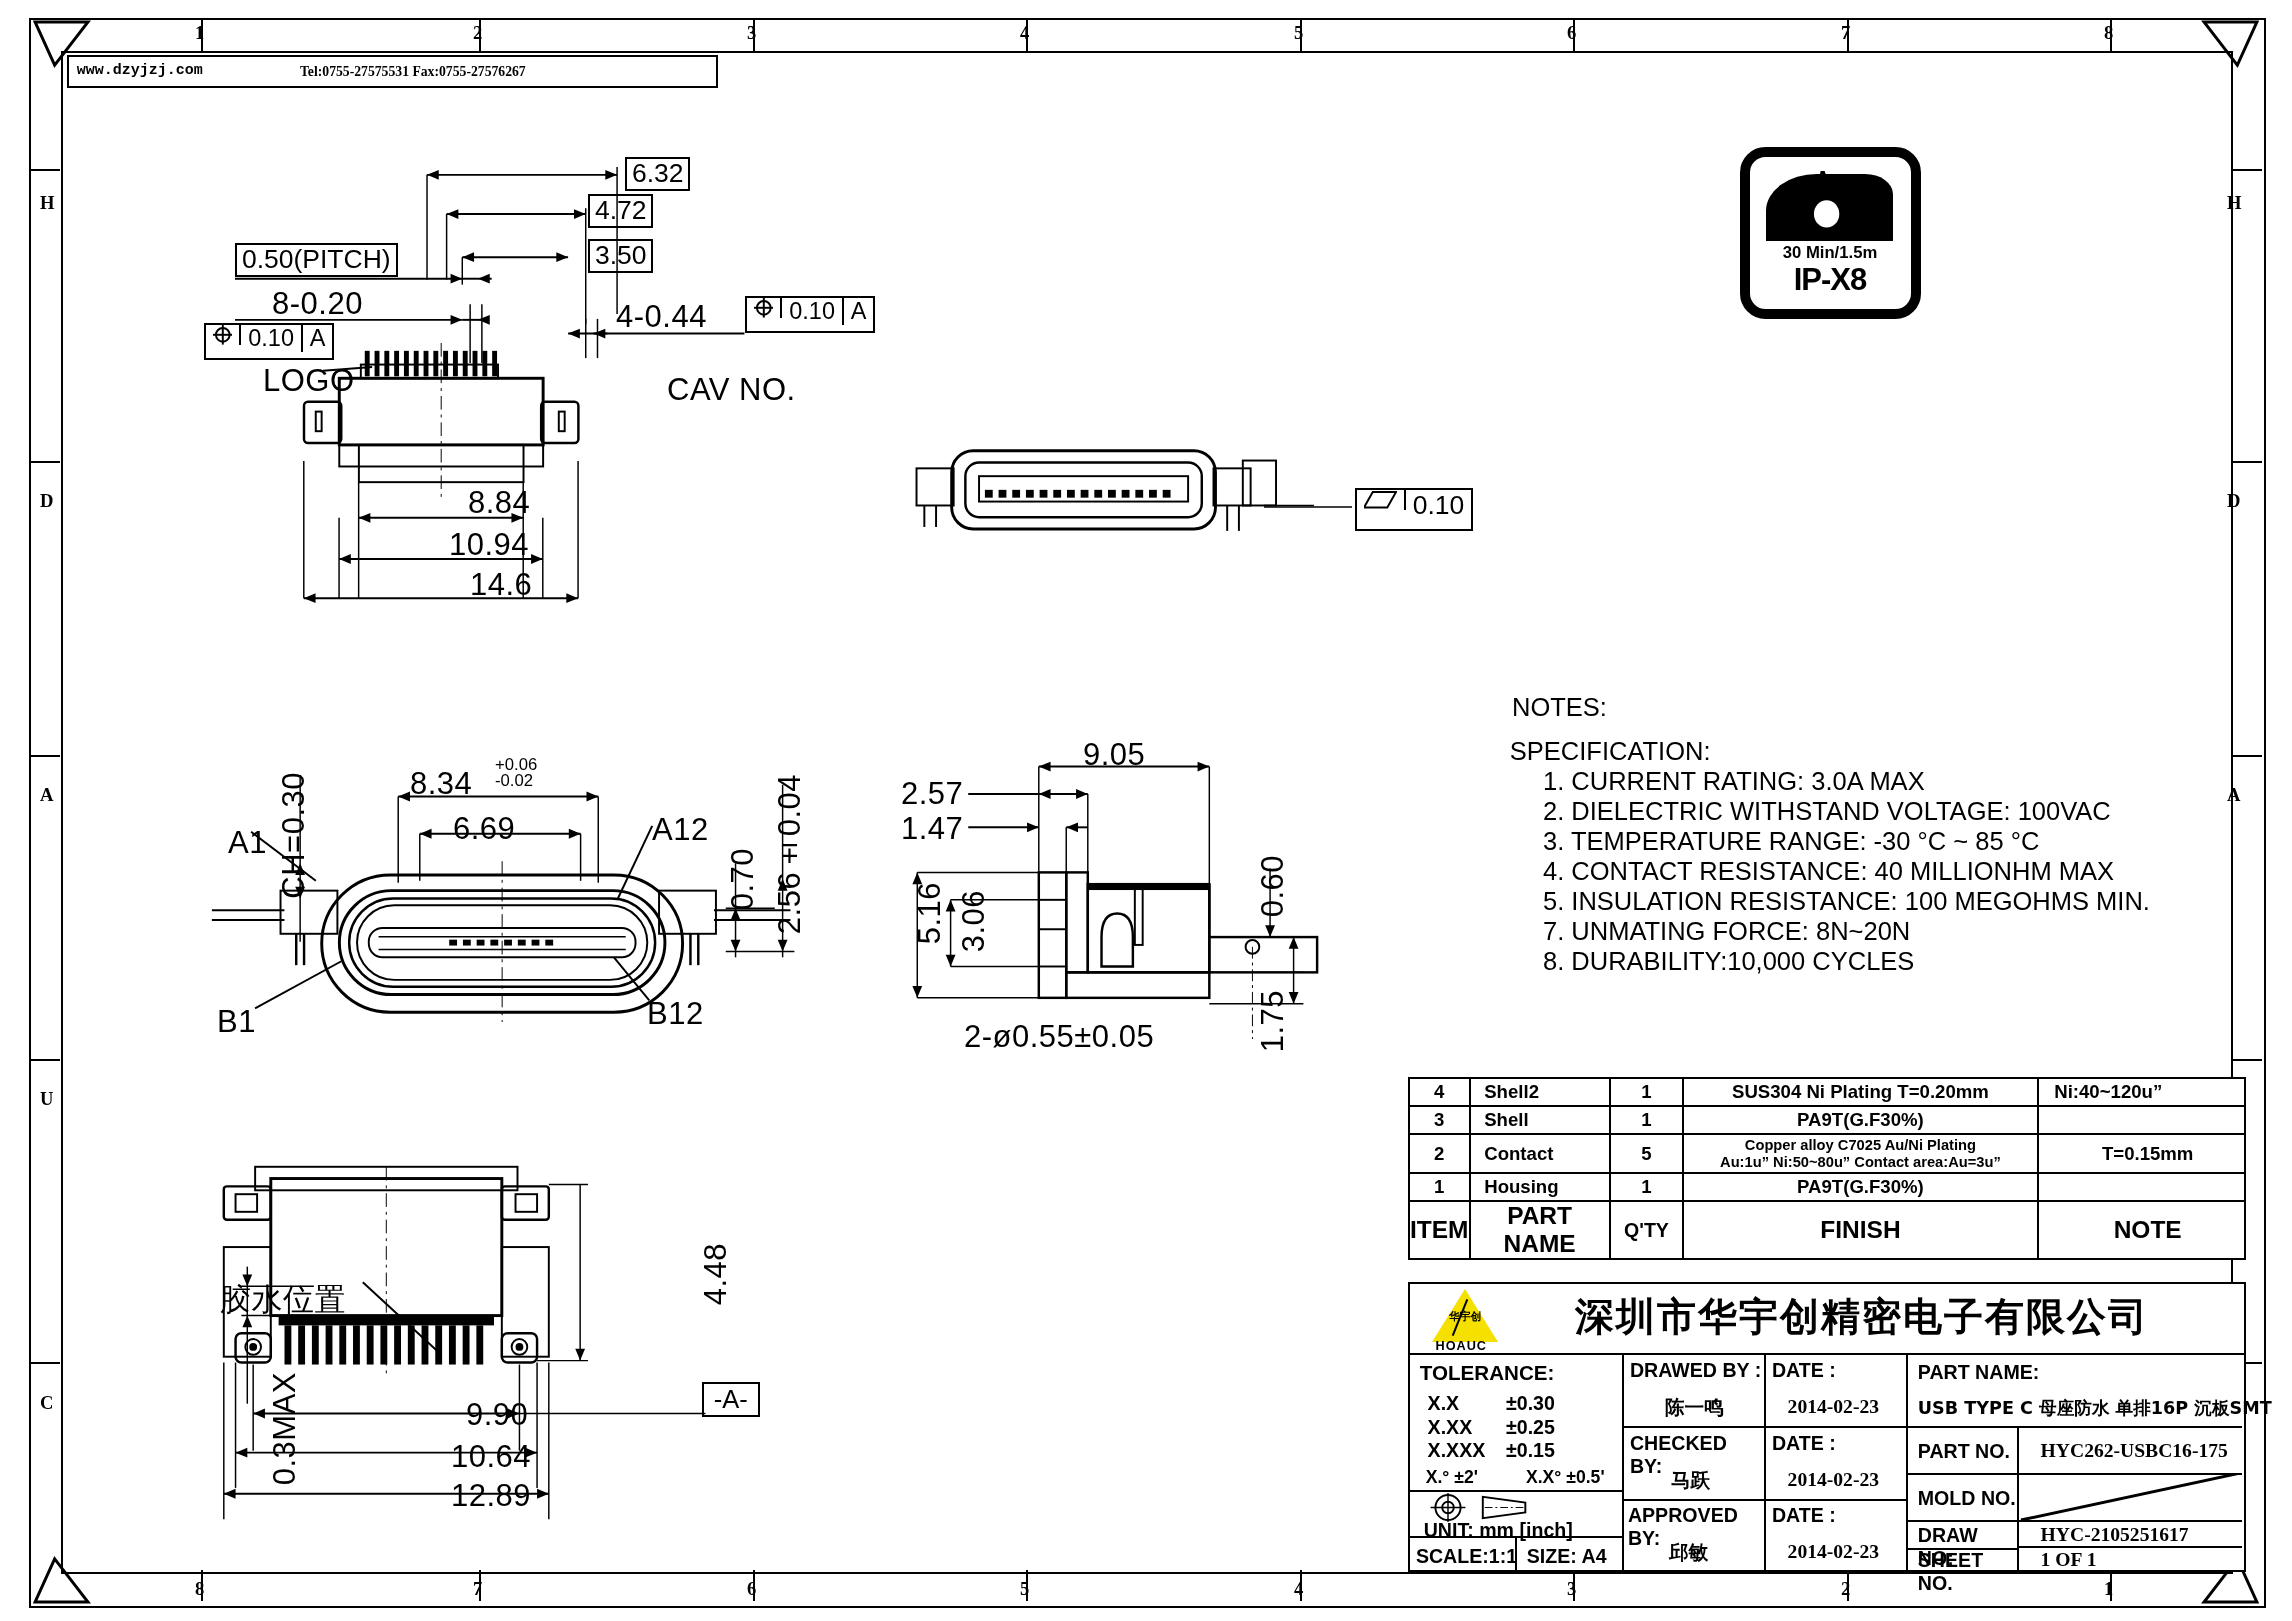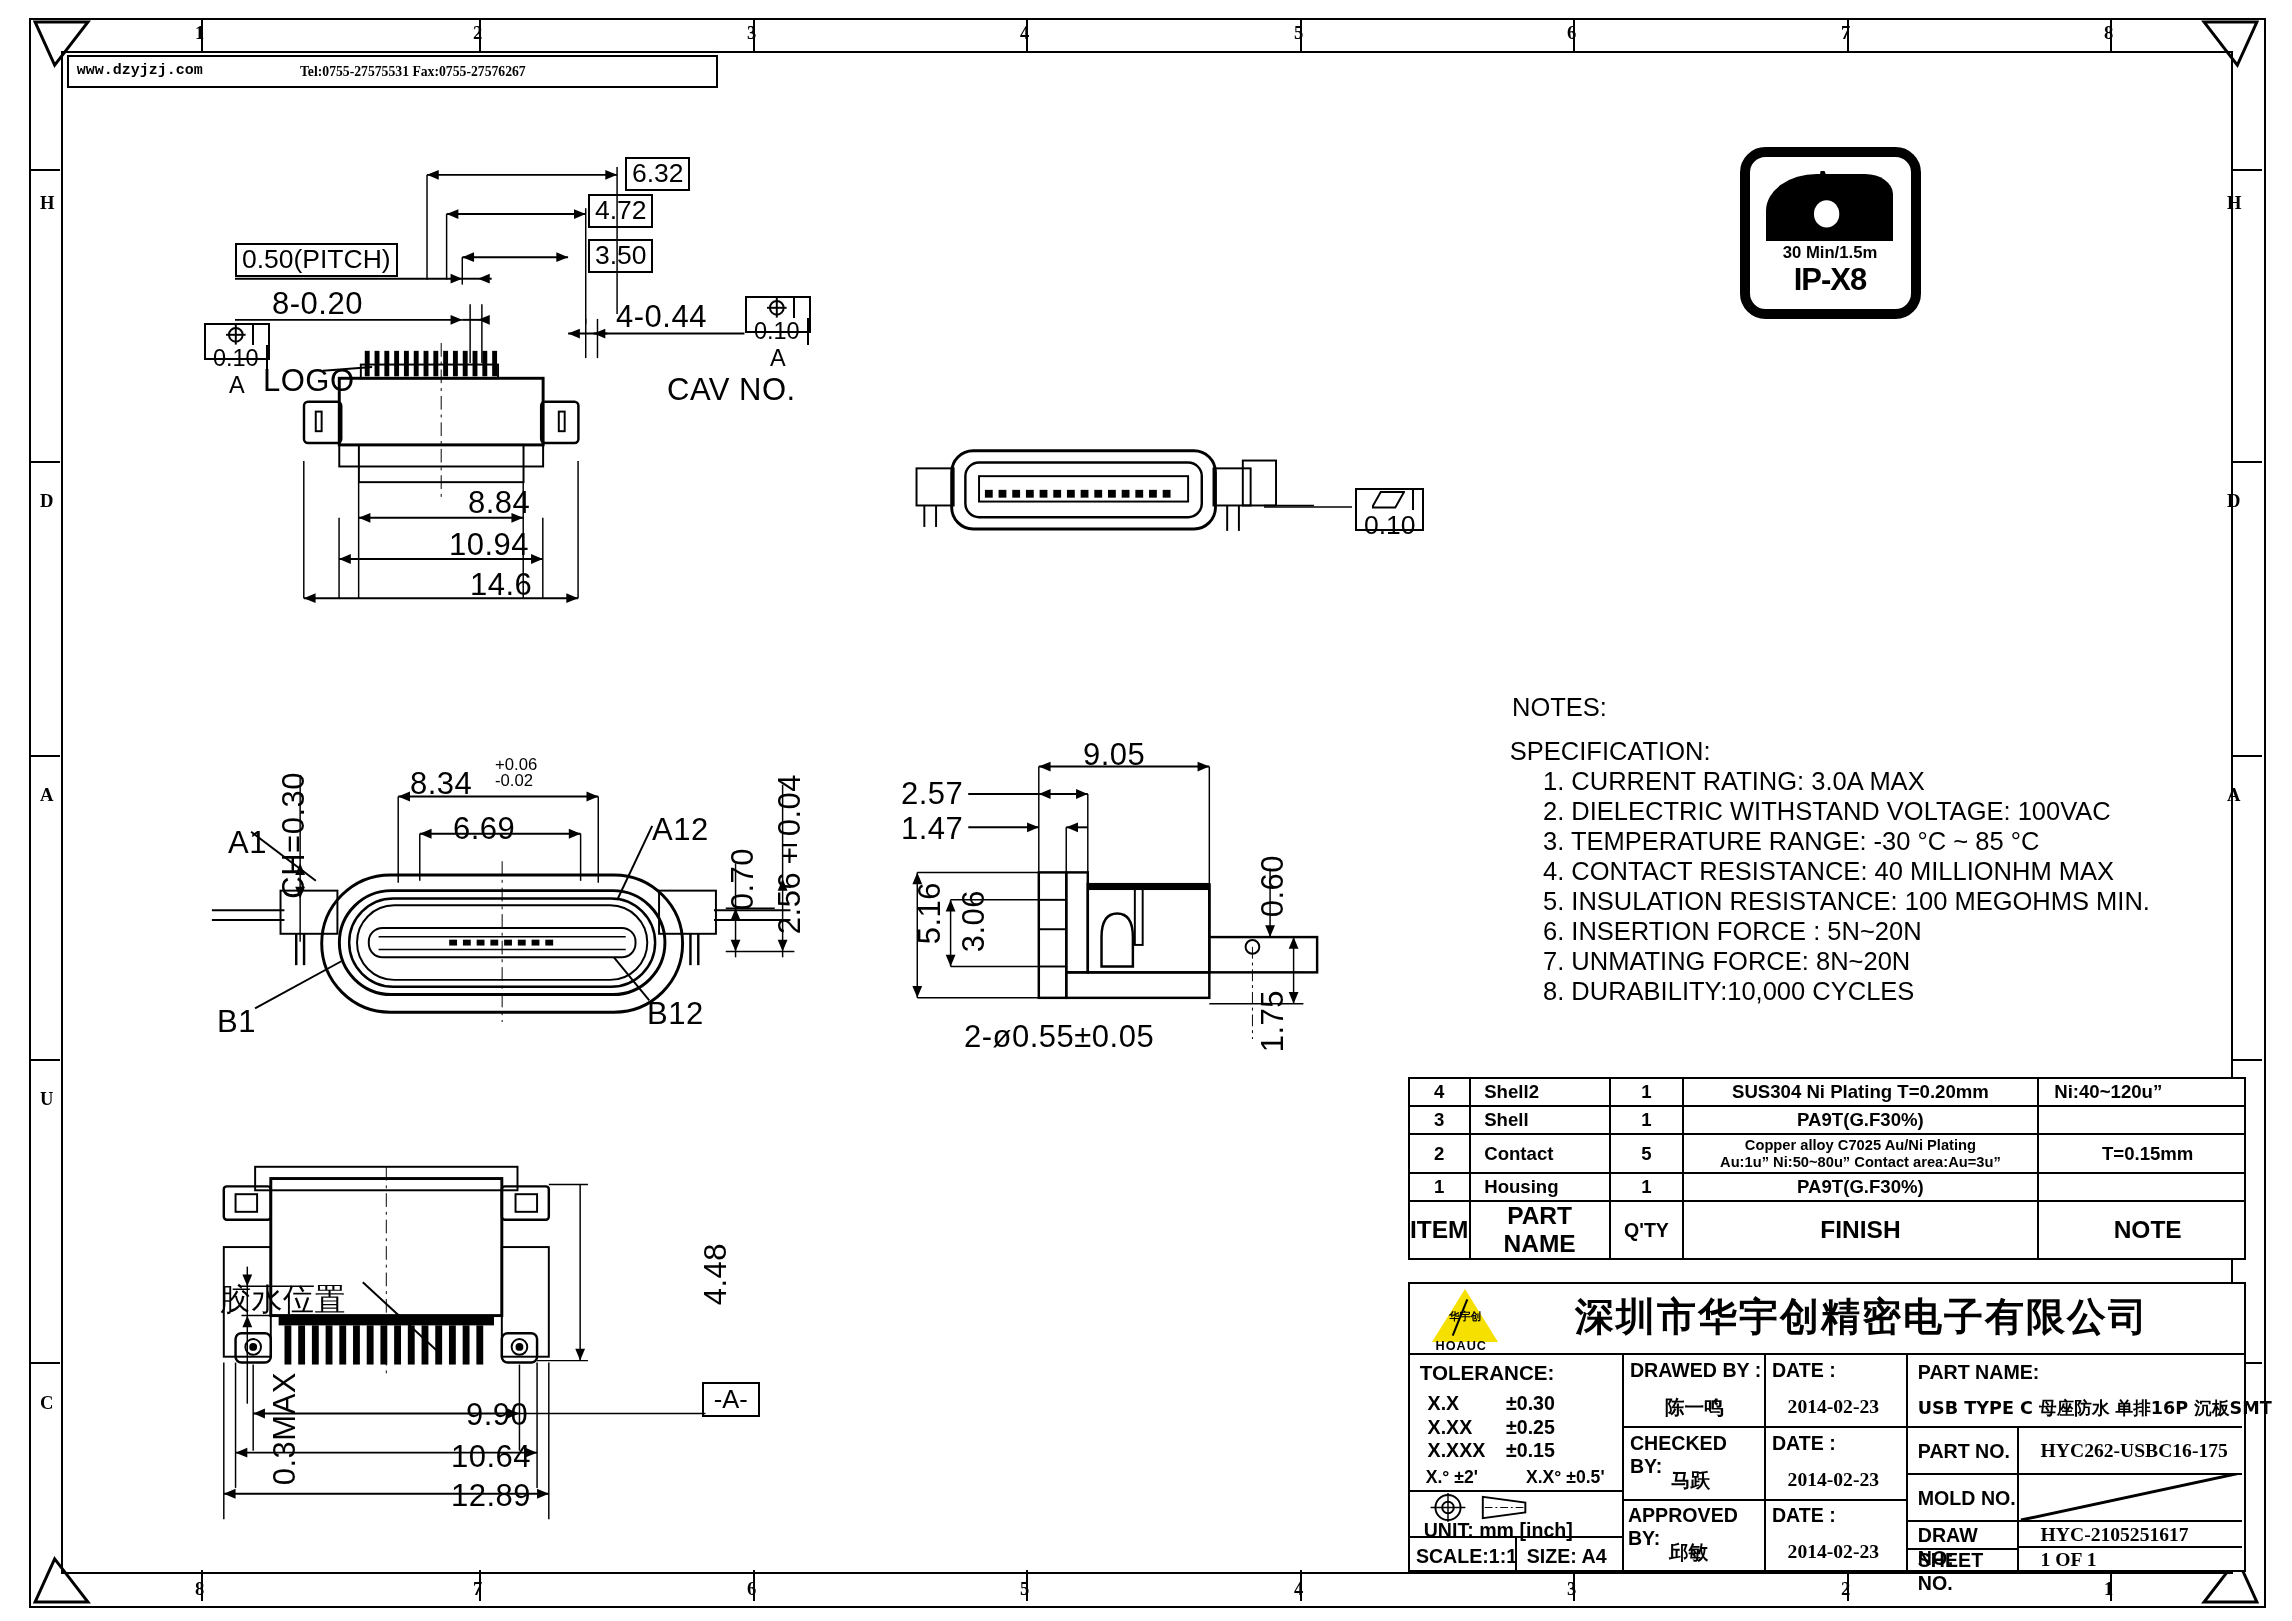"0.10" .fcf { align-items: center -> flex-start; flex-direction: column -> none }
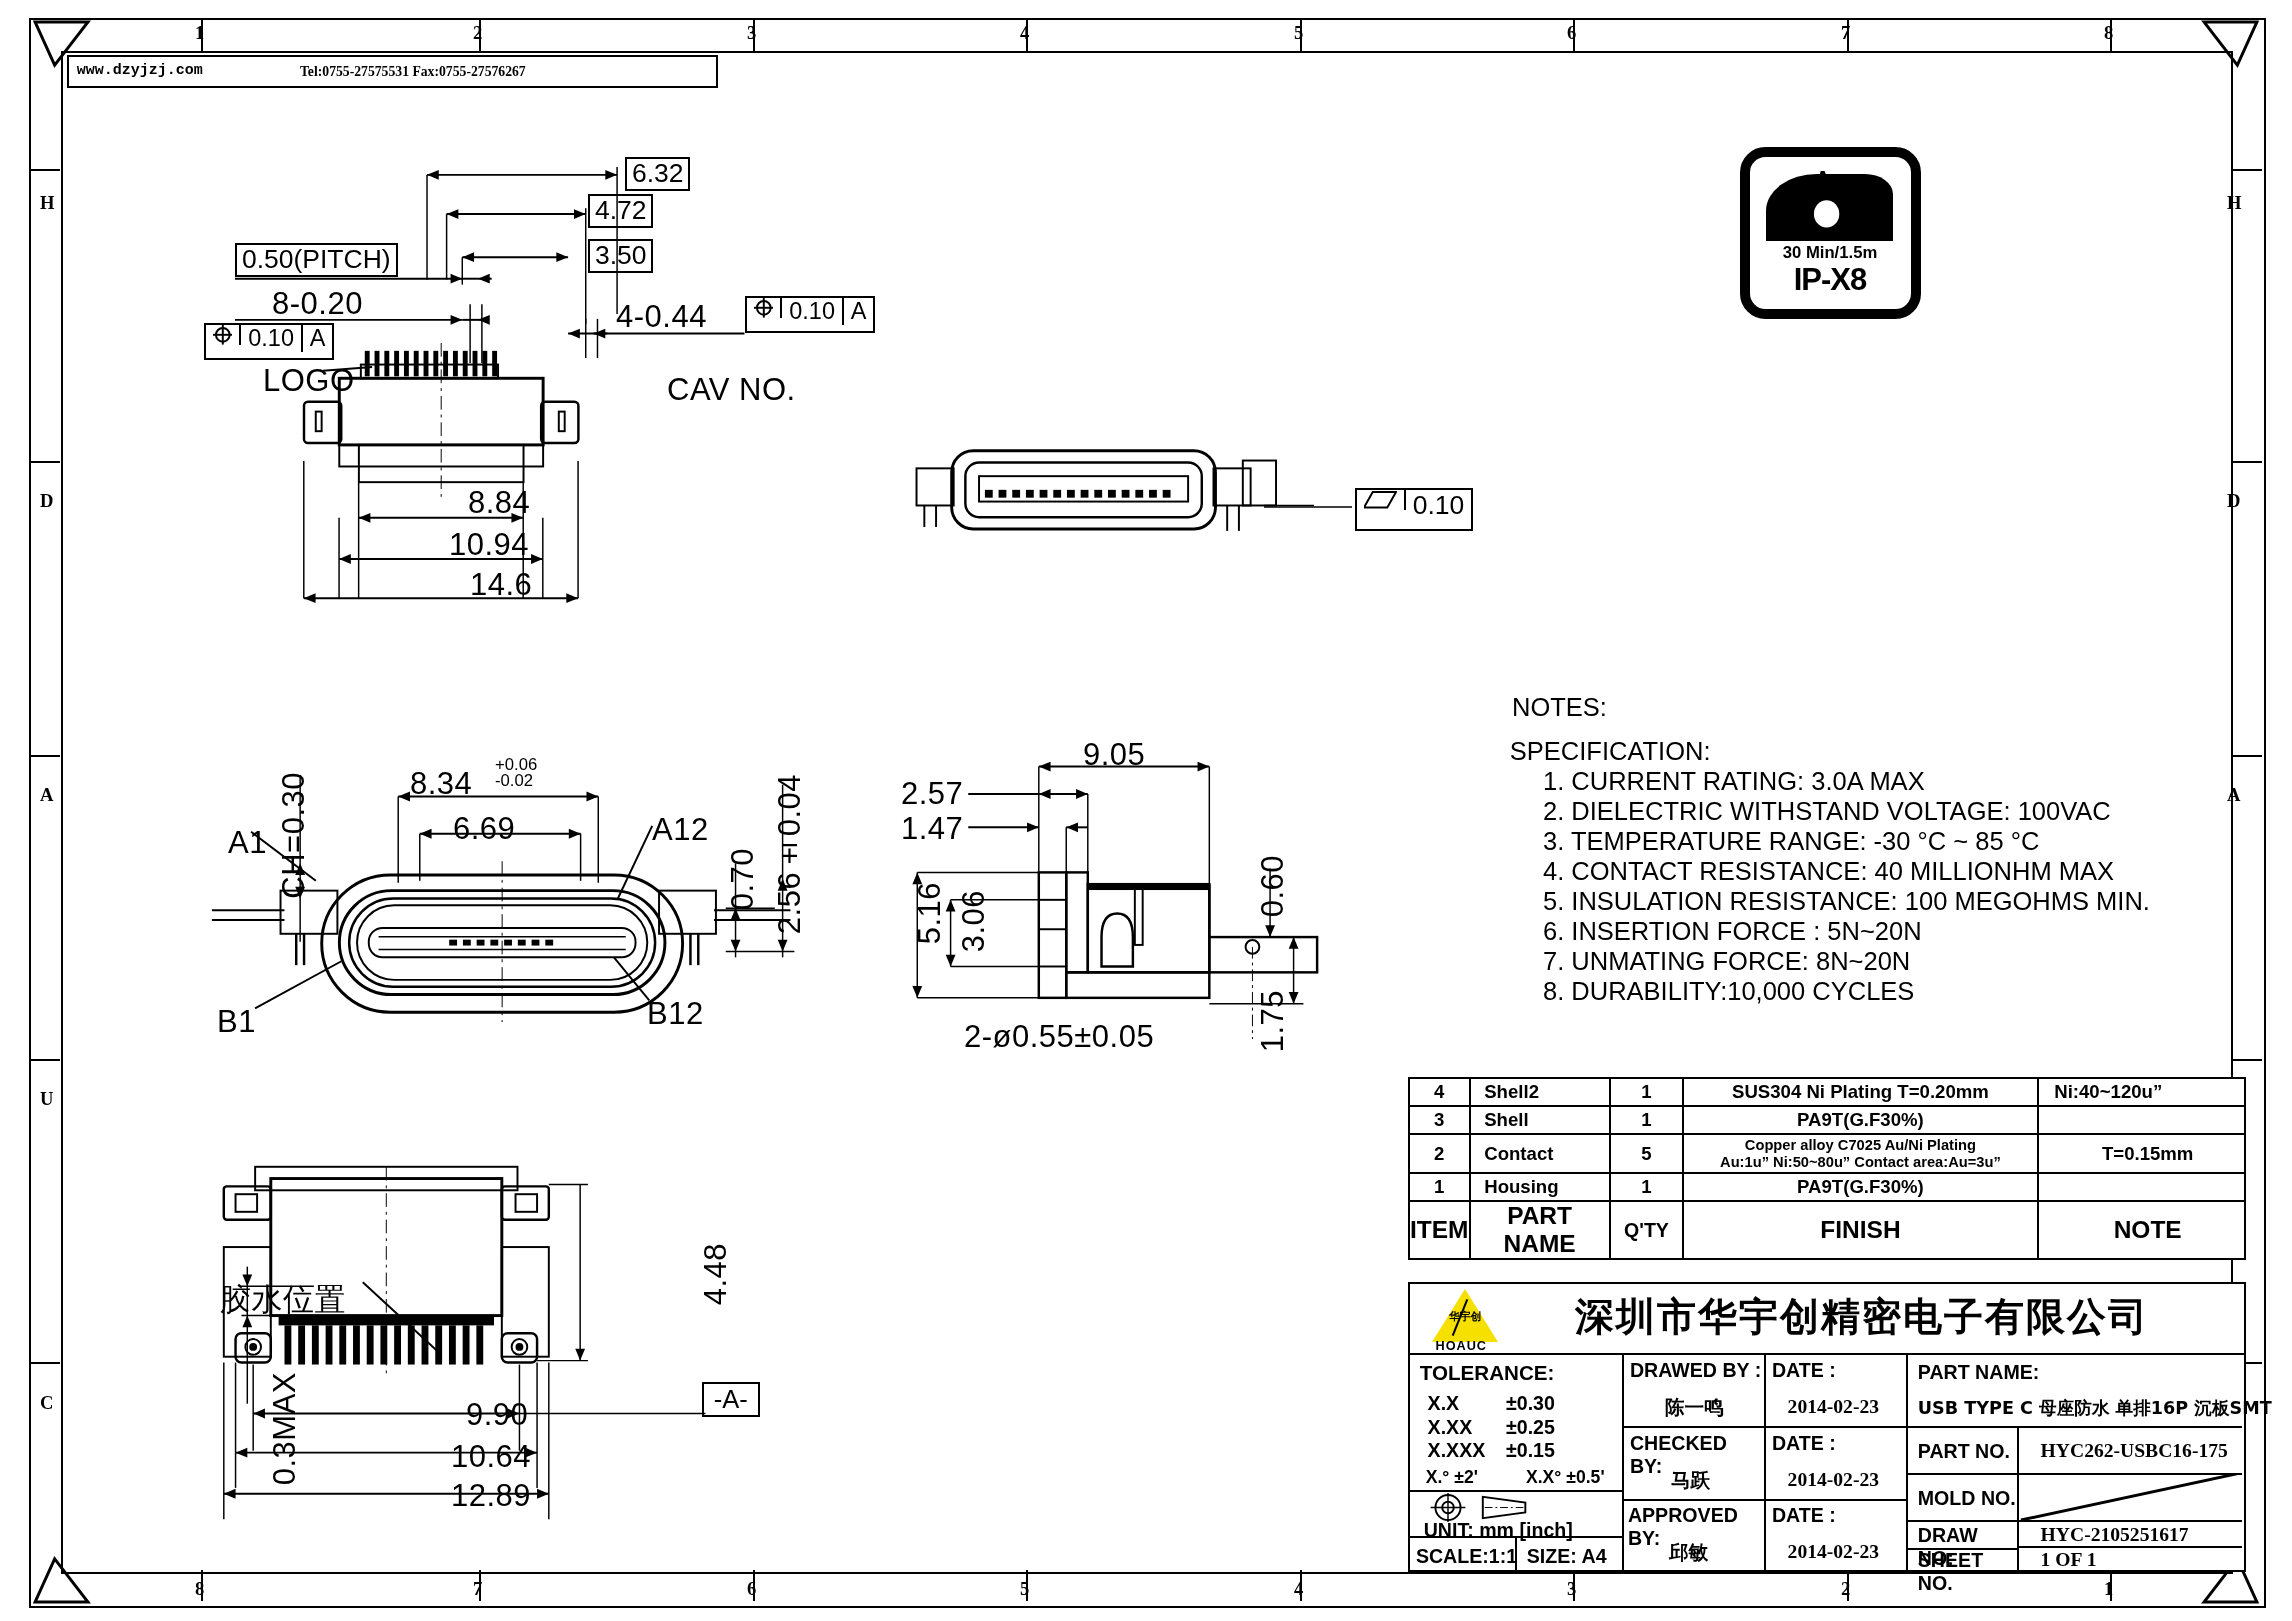"6. INSERTION FORCE : 5N~20N" div.n-item { html: <div>6. INSERTION FORCE : 5N~20N</div> -> none }
